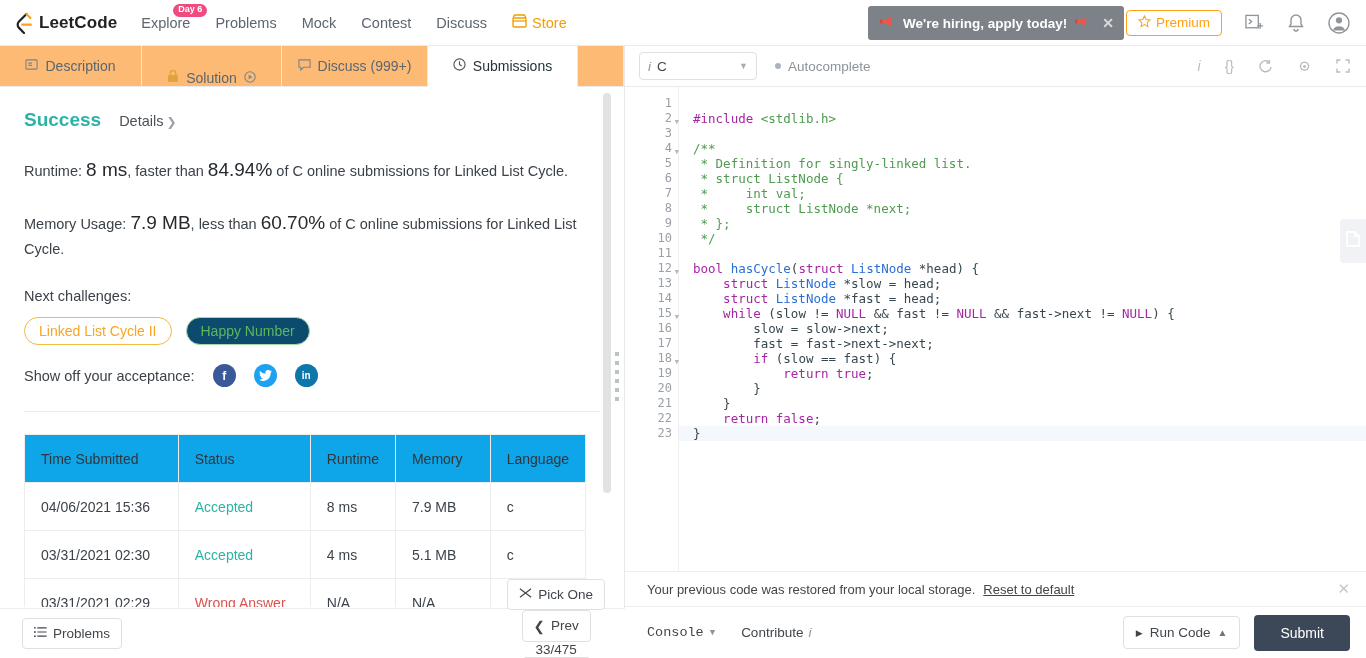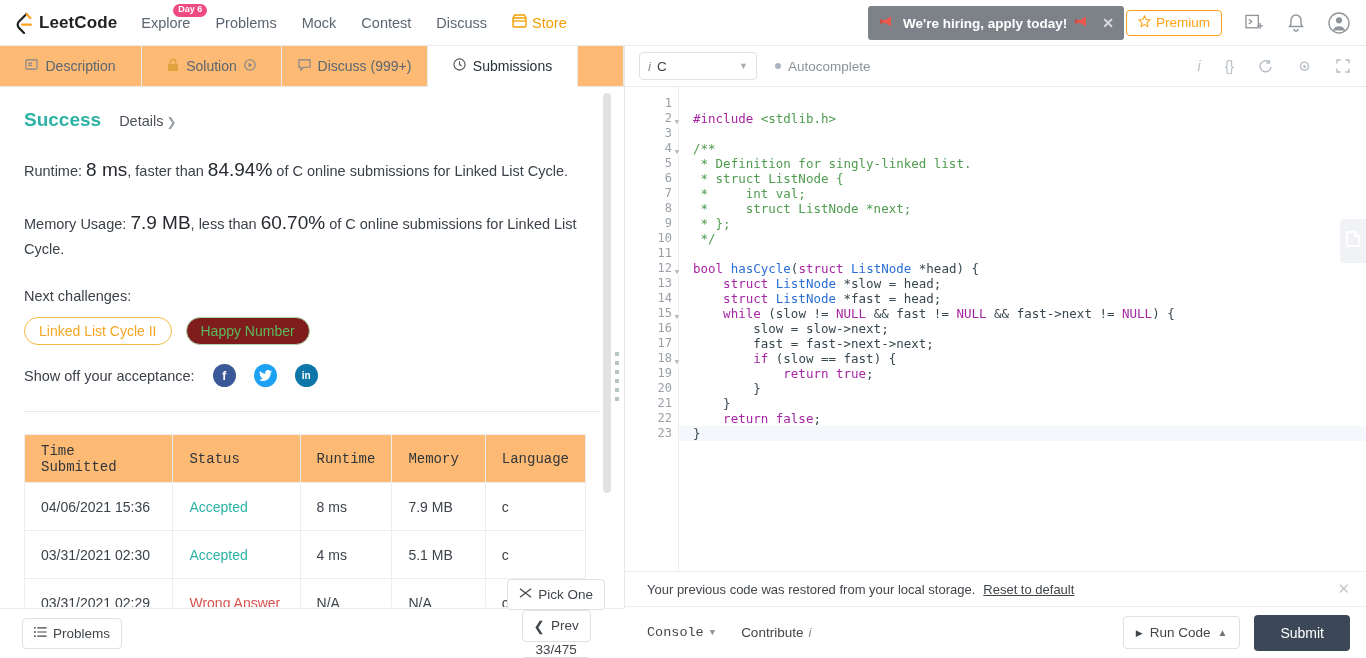"Solution" .tab.t-sol { align-items: none -> flex-end }
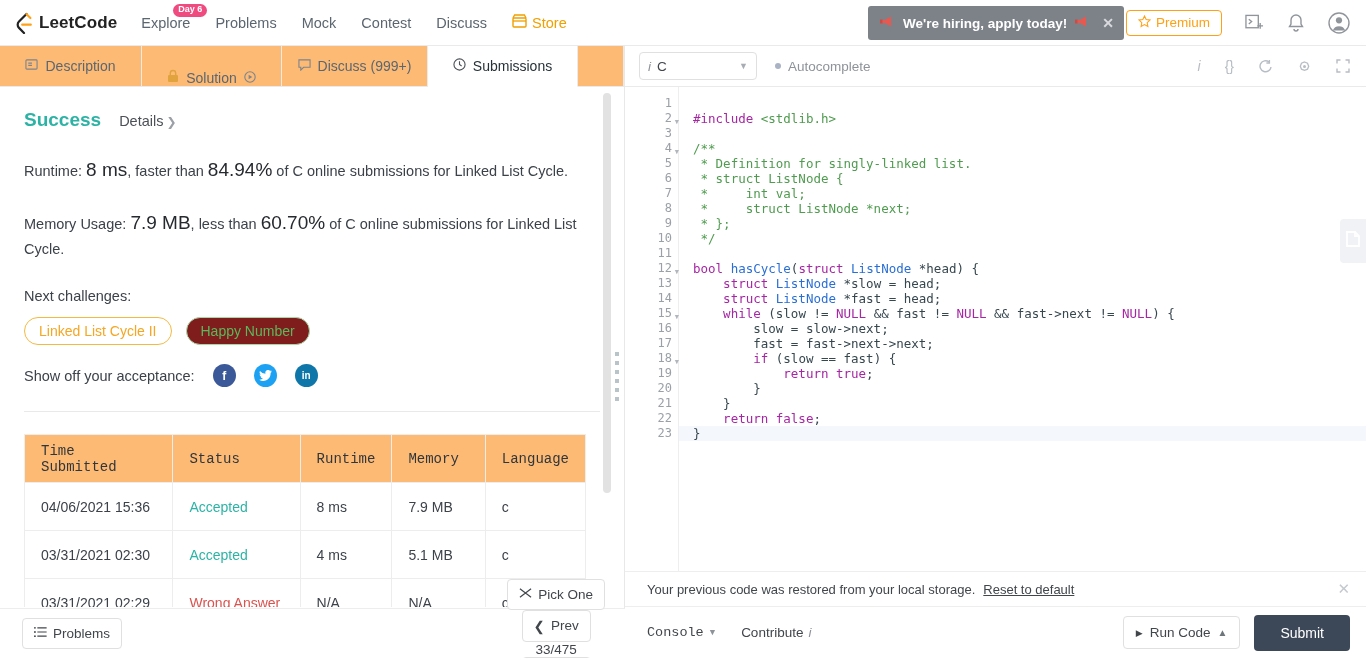"Happy Number" .tag.easy { background: #7f1d1d -> #0c4a6e }
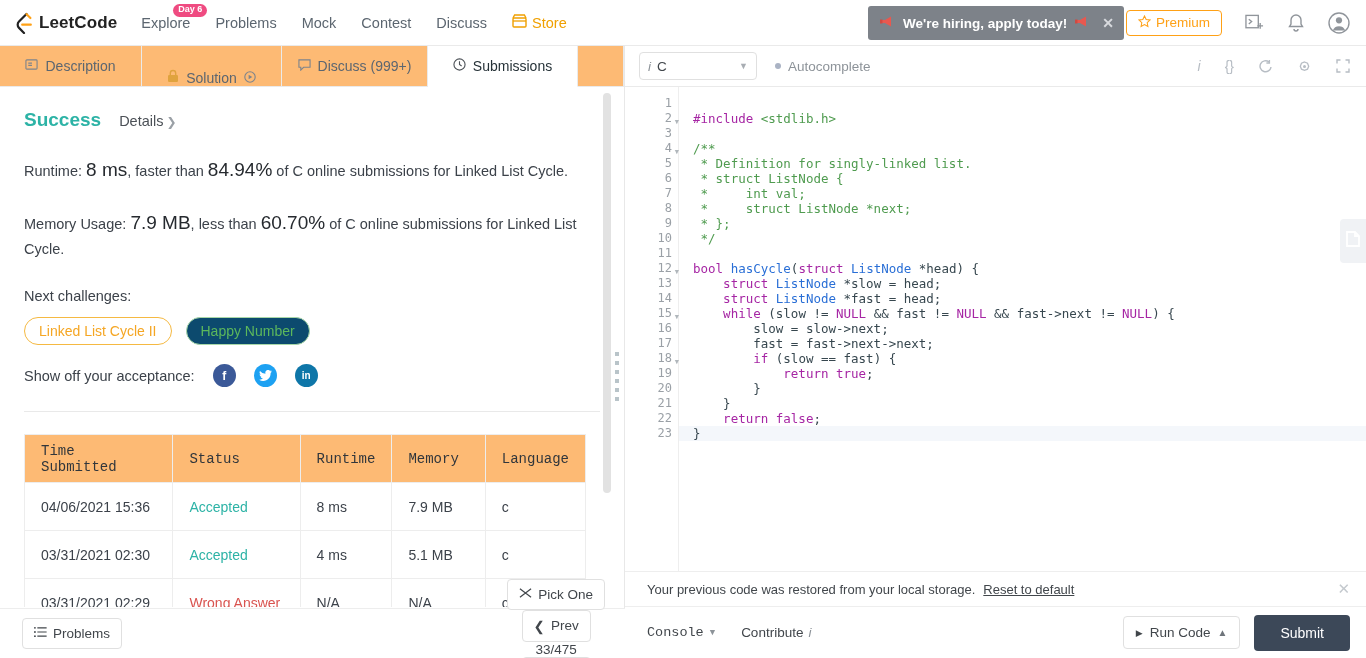"Time Submitted" table.subs th { background: #fdba74 -> #0ea5e9; font-family: Liberation Mono, monospace -> none }
